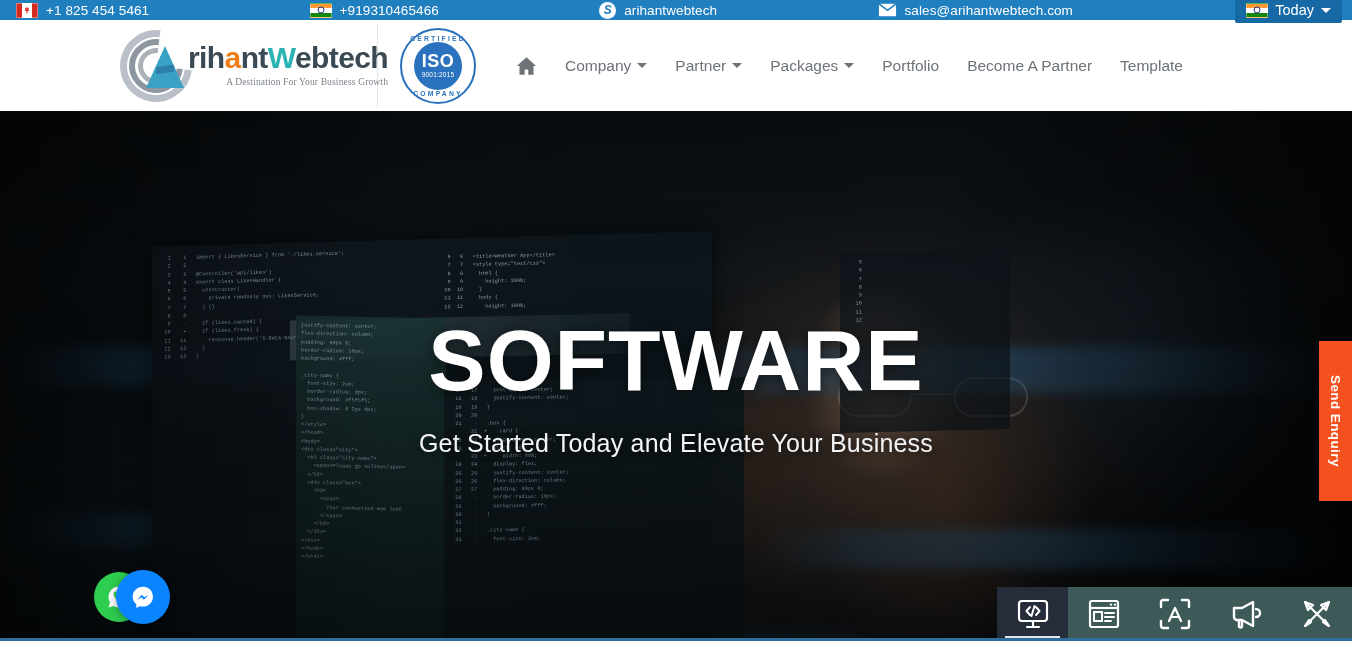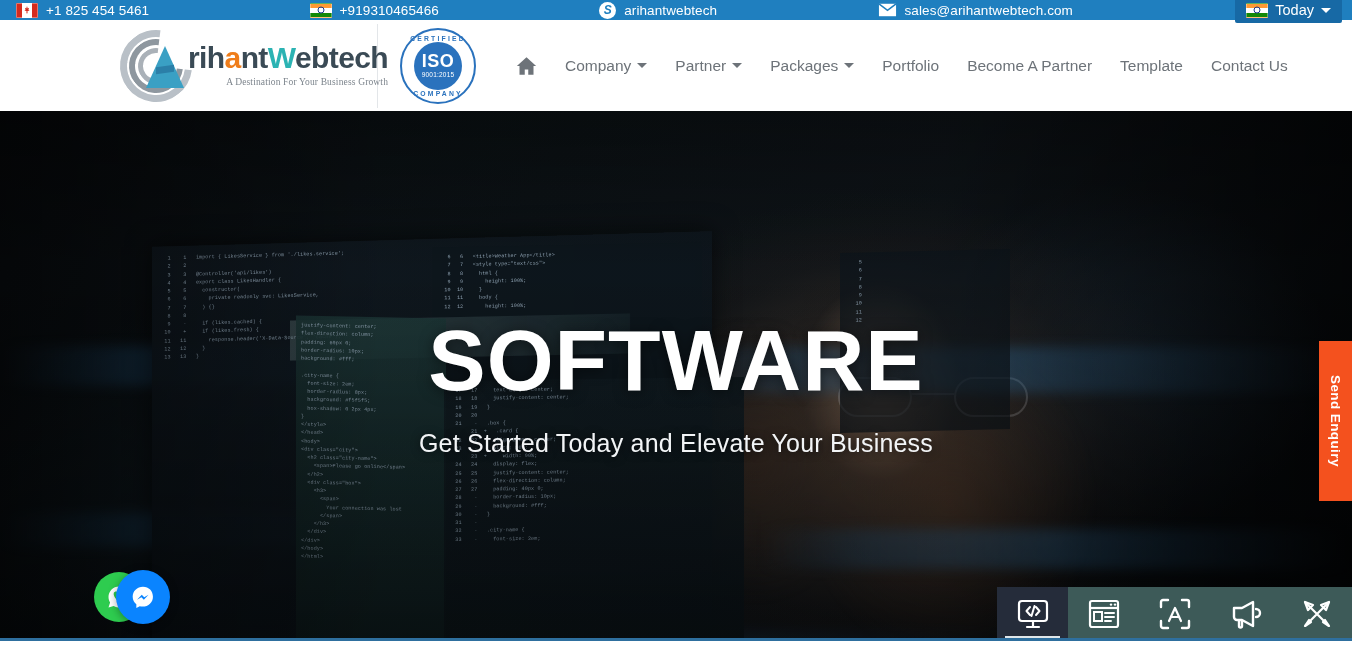"Contact Us" a { html: <a> <span>Contact Us</span> </a> -> none }
